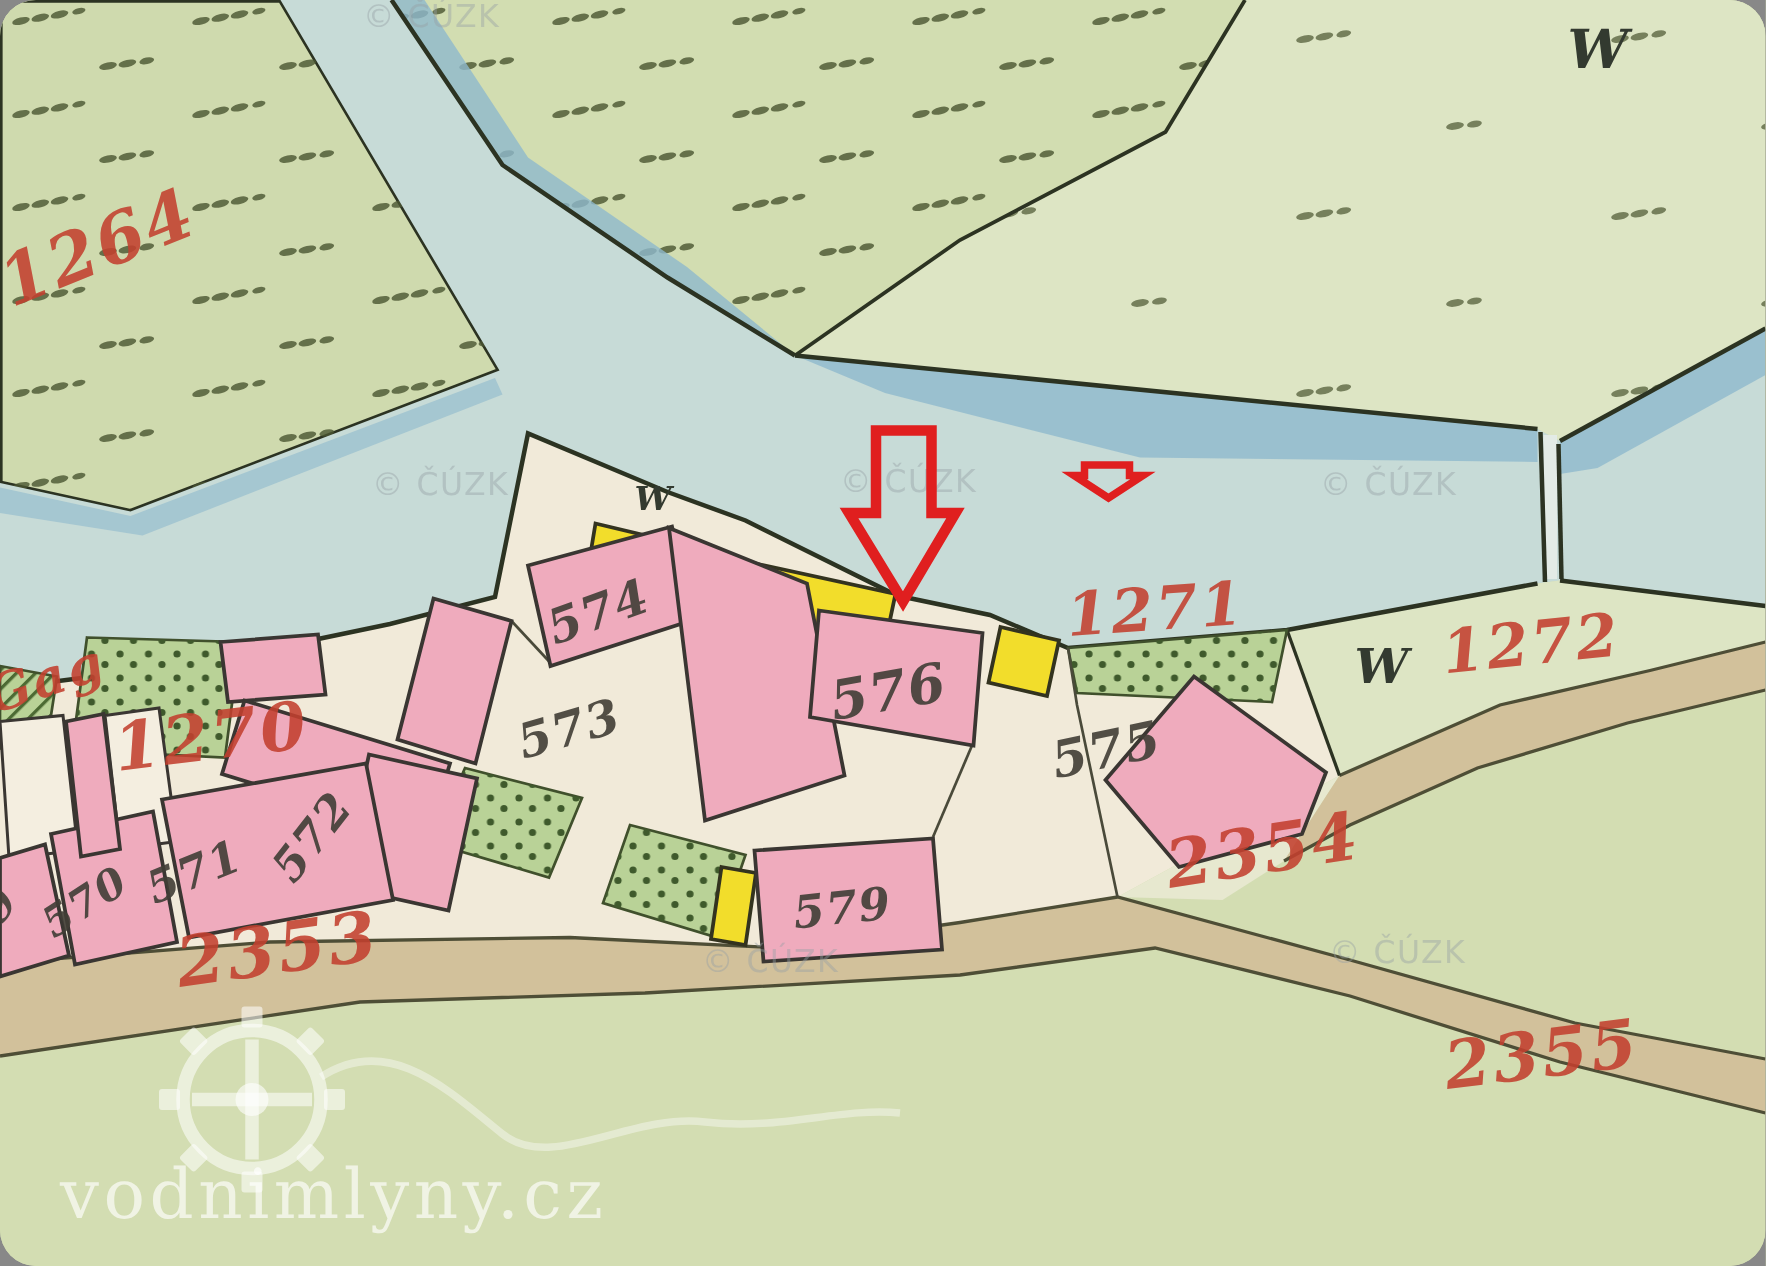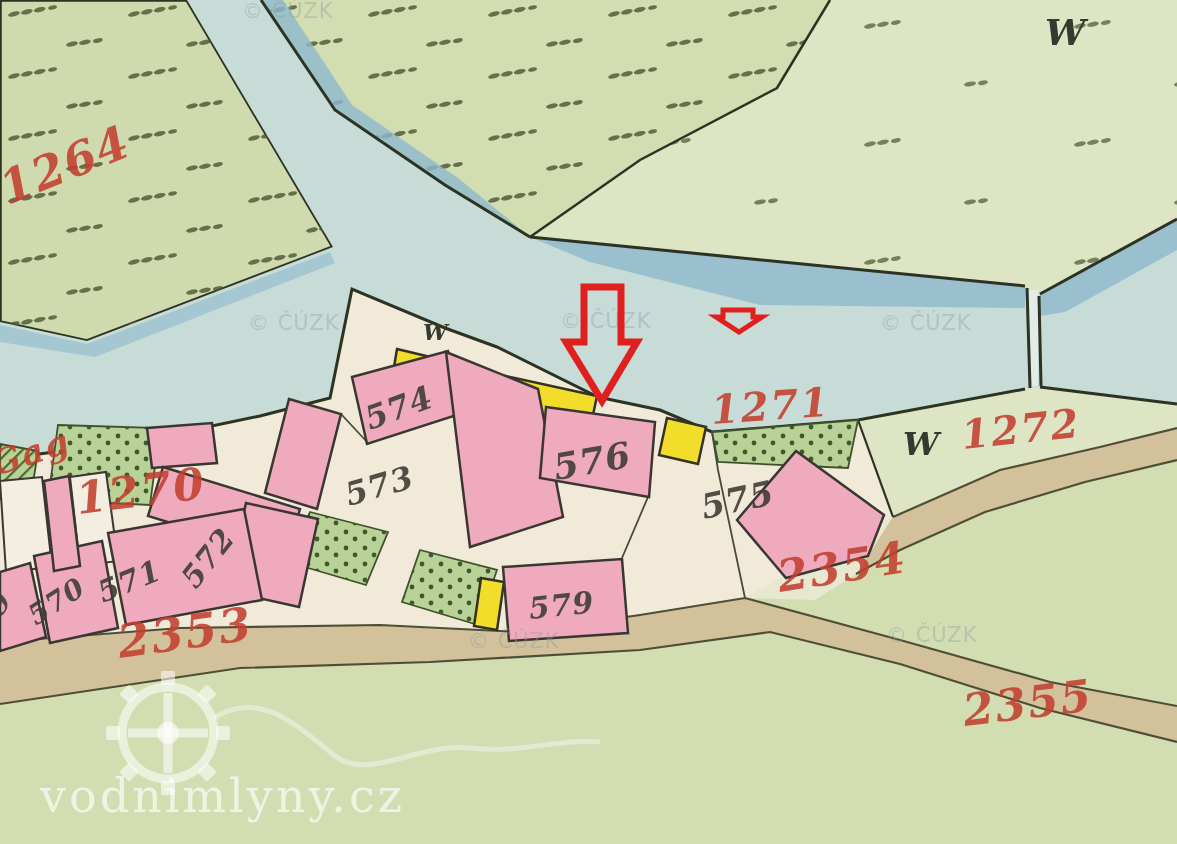"© ČÚZK" #stage { border-radius: none -> 24px }
